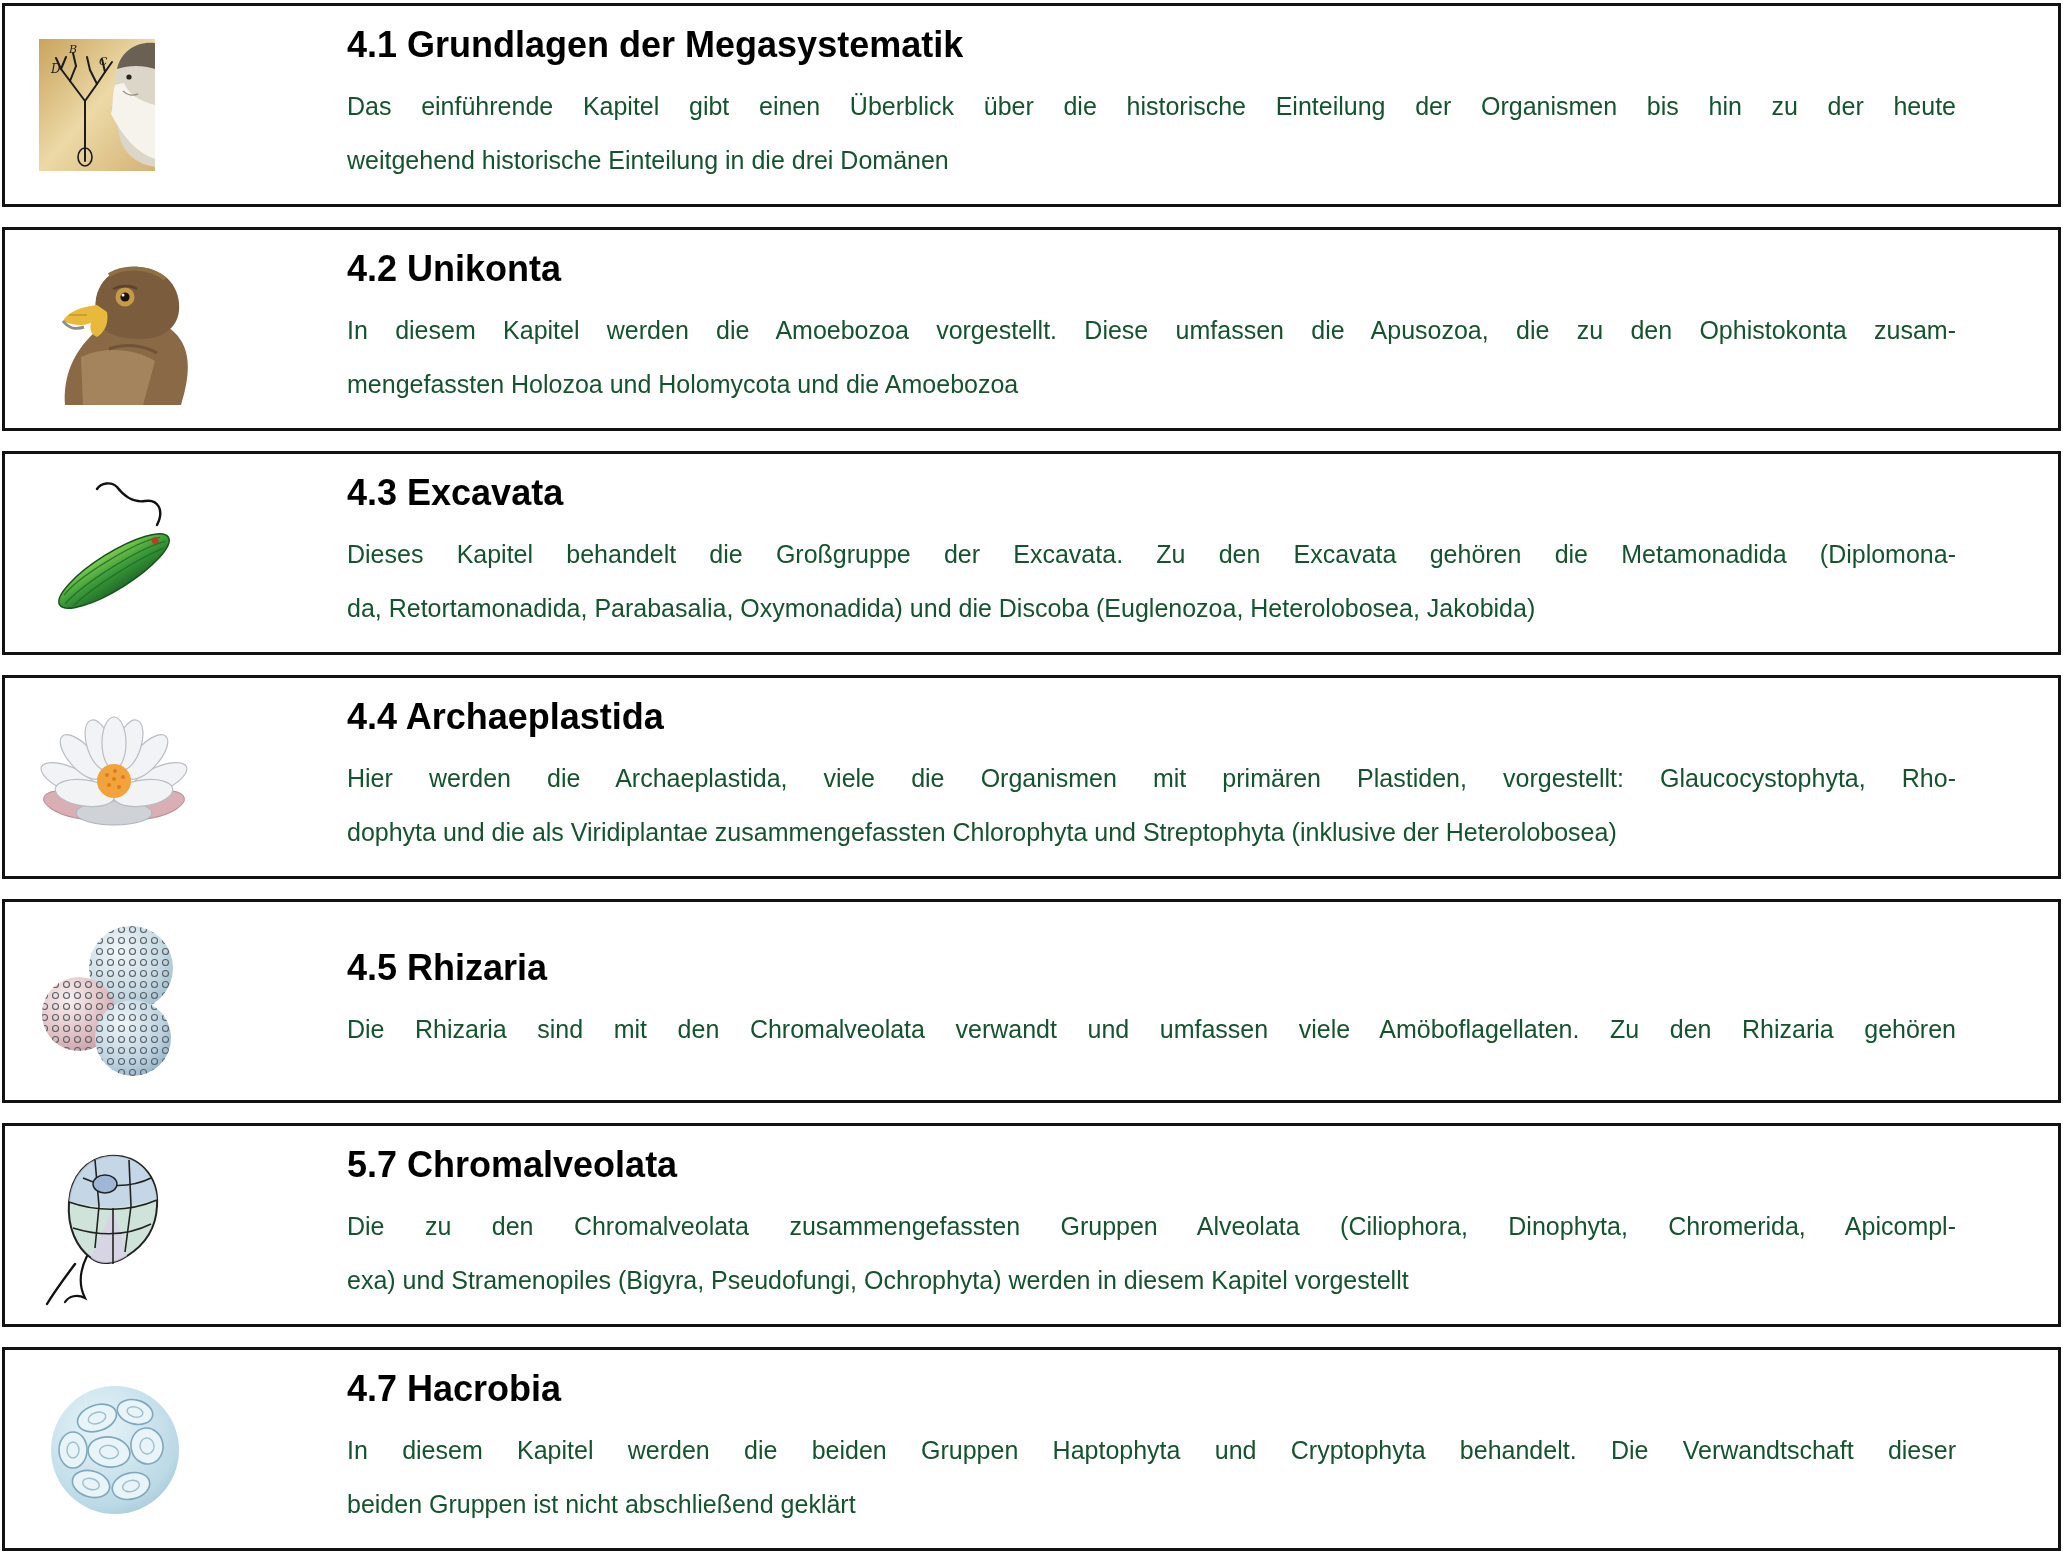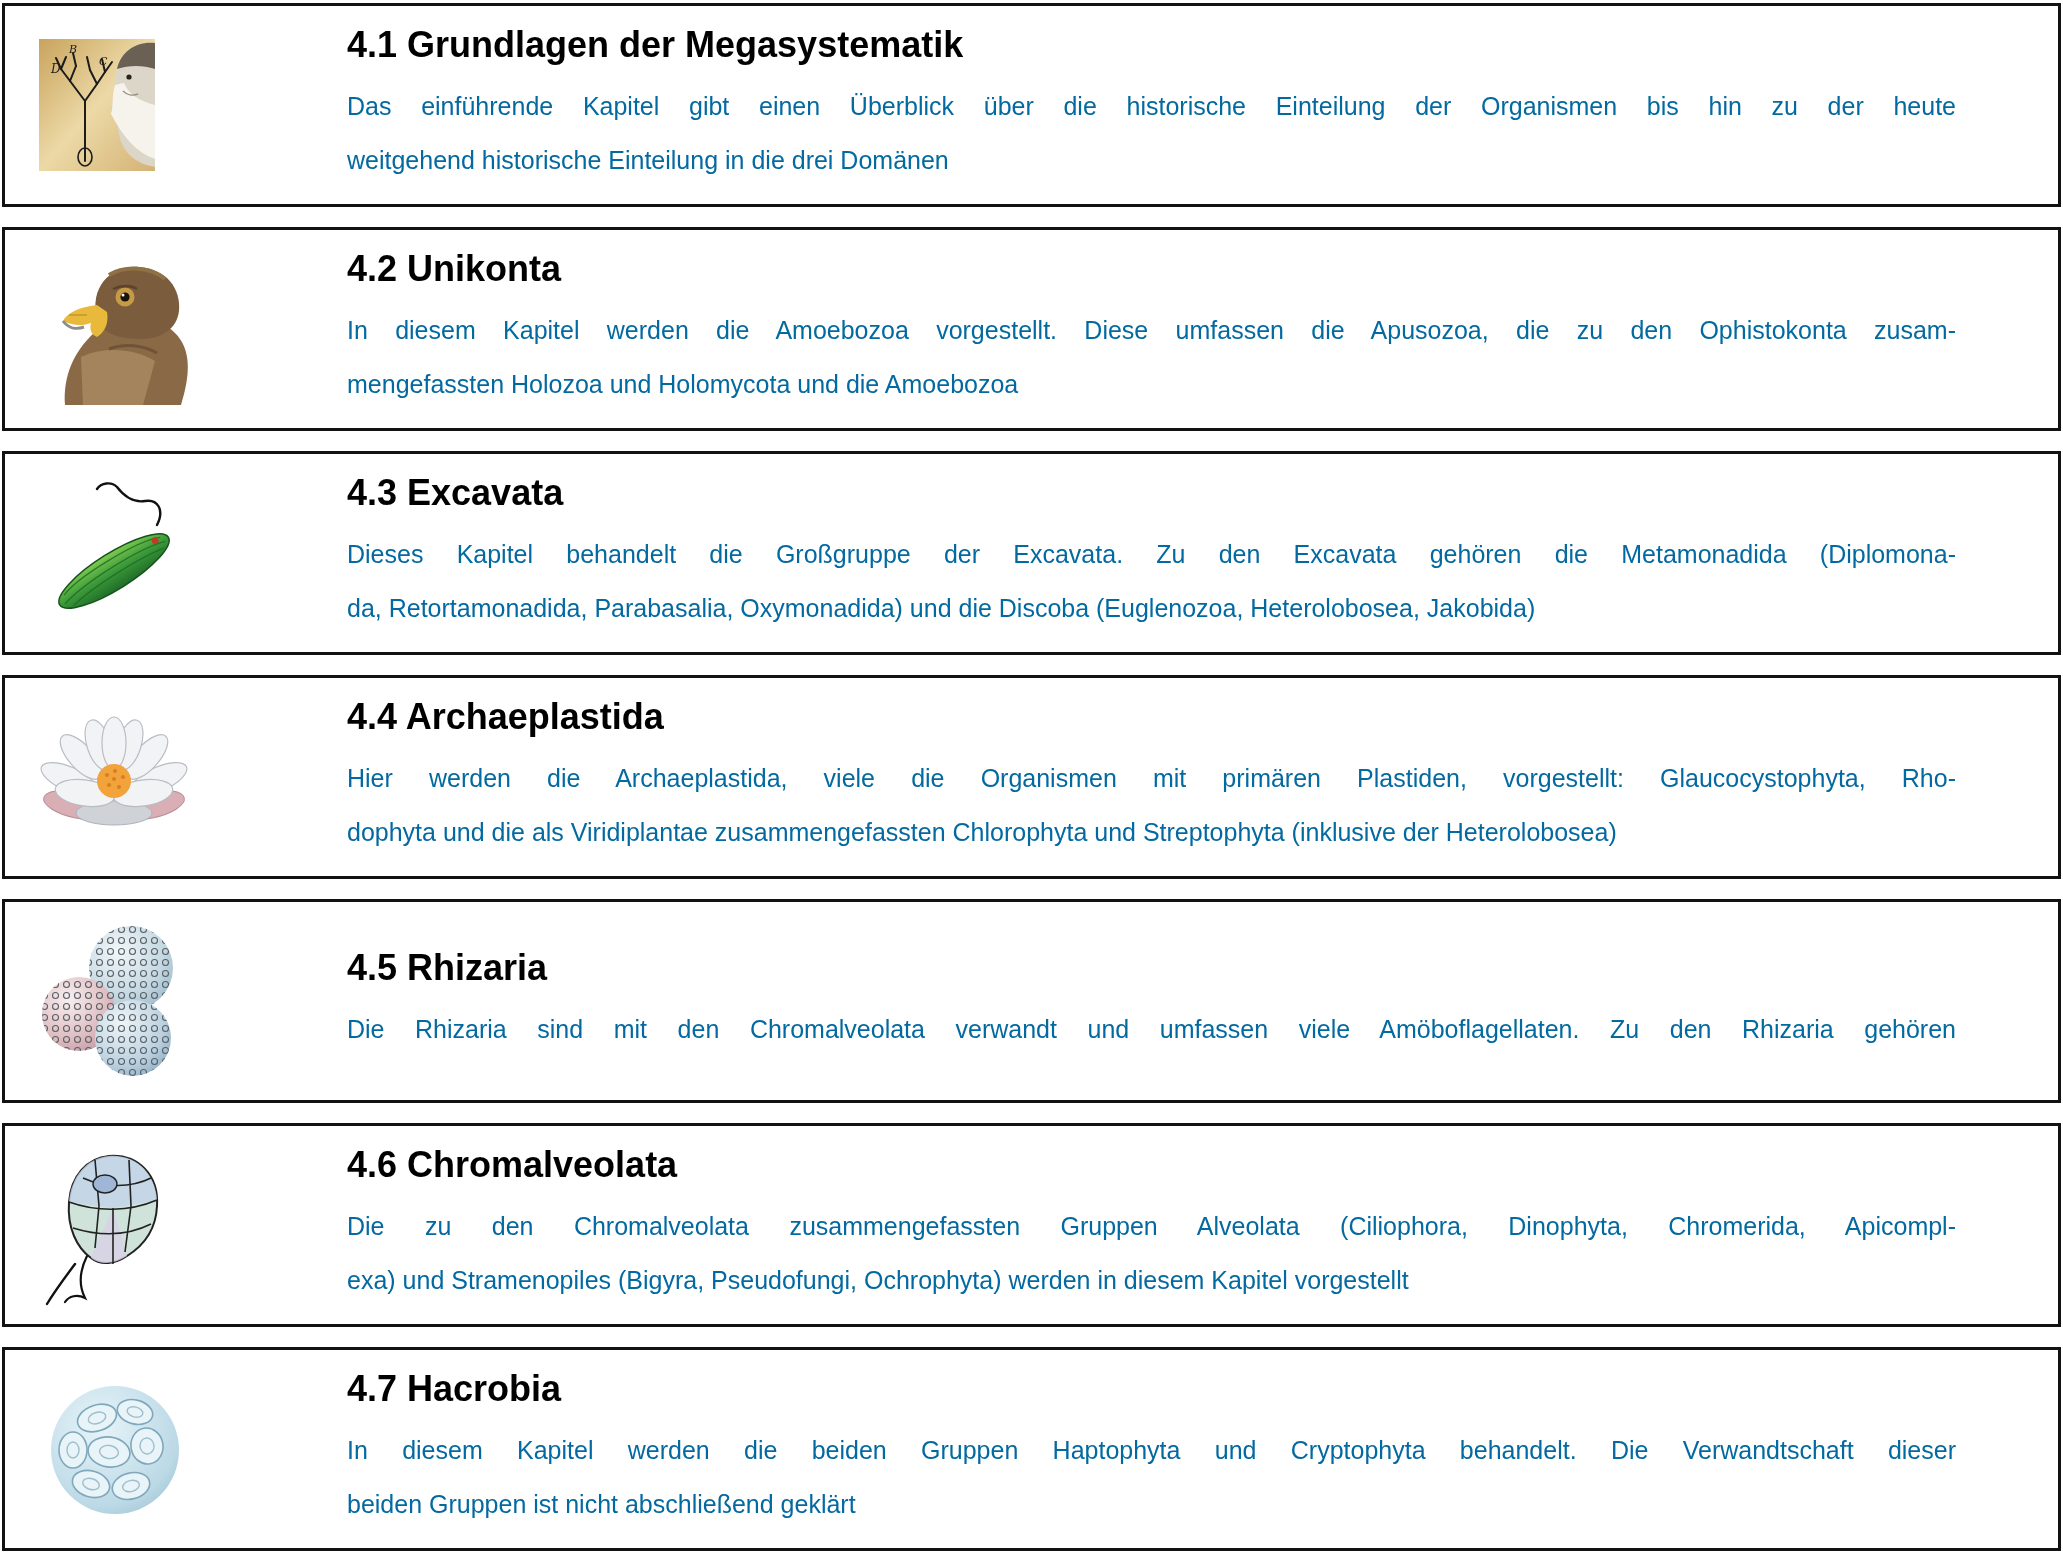"Das einführende Kapitel gibt einen" .line { color: #0369a1 -> #14532d }
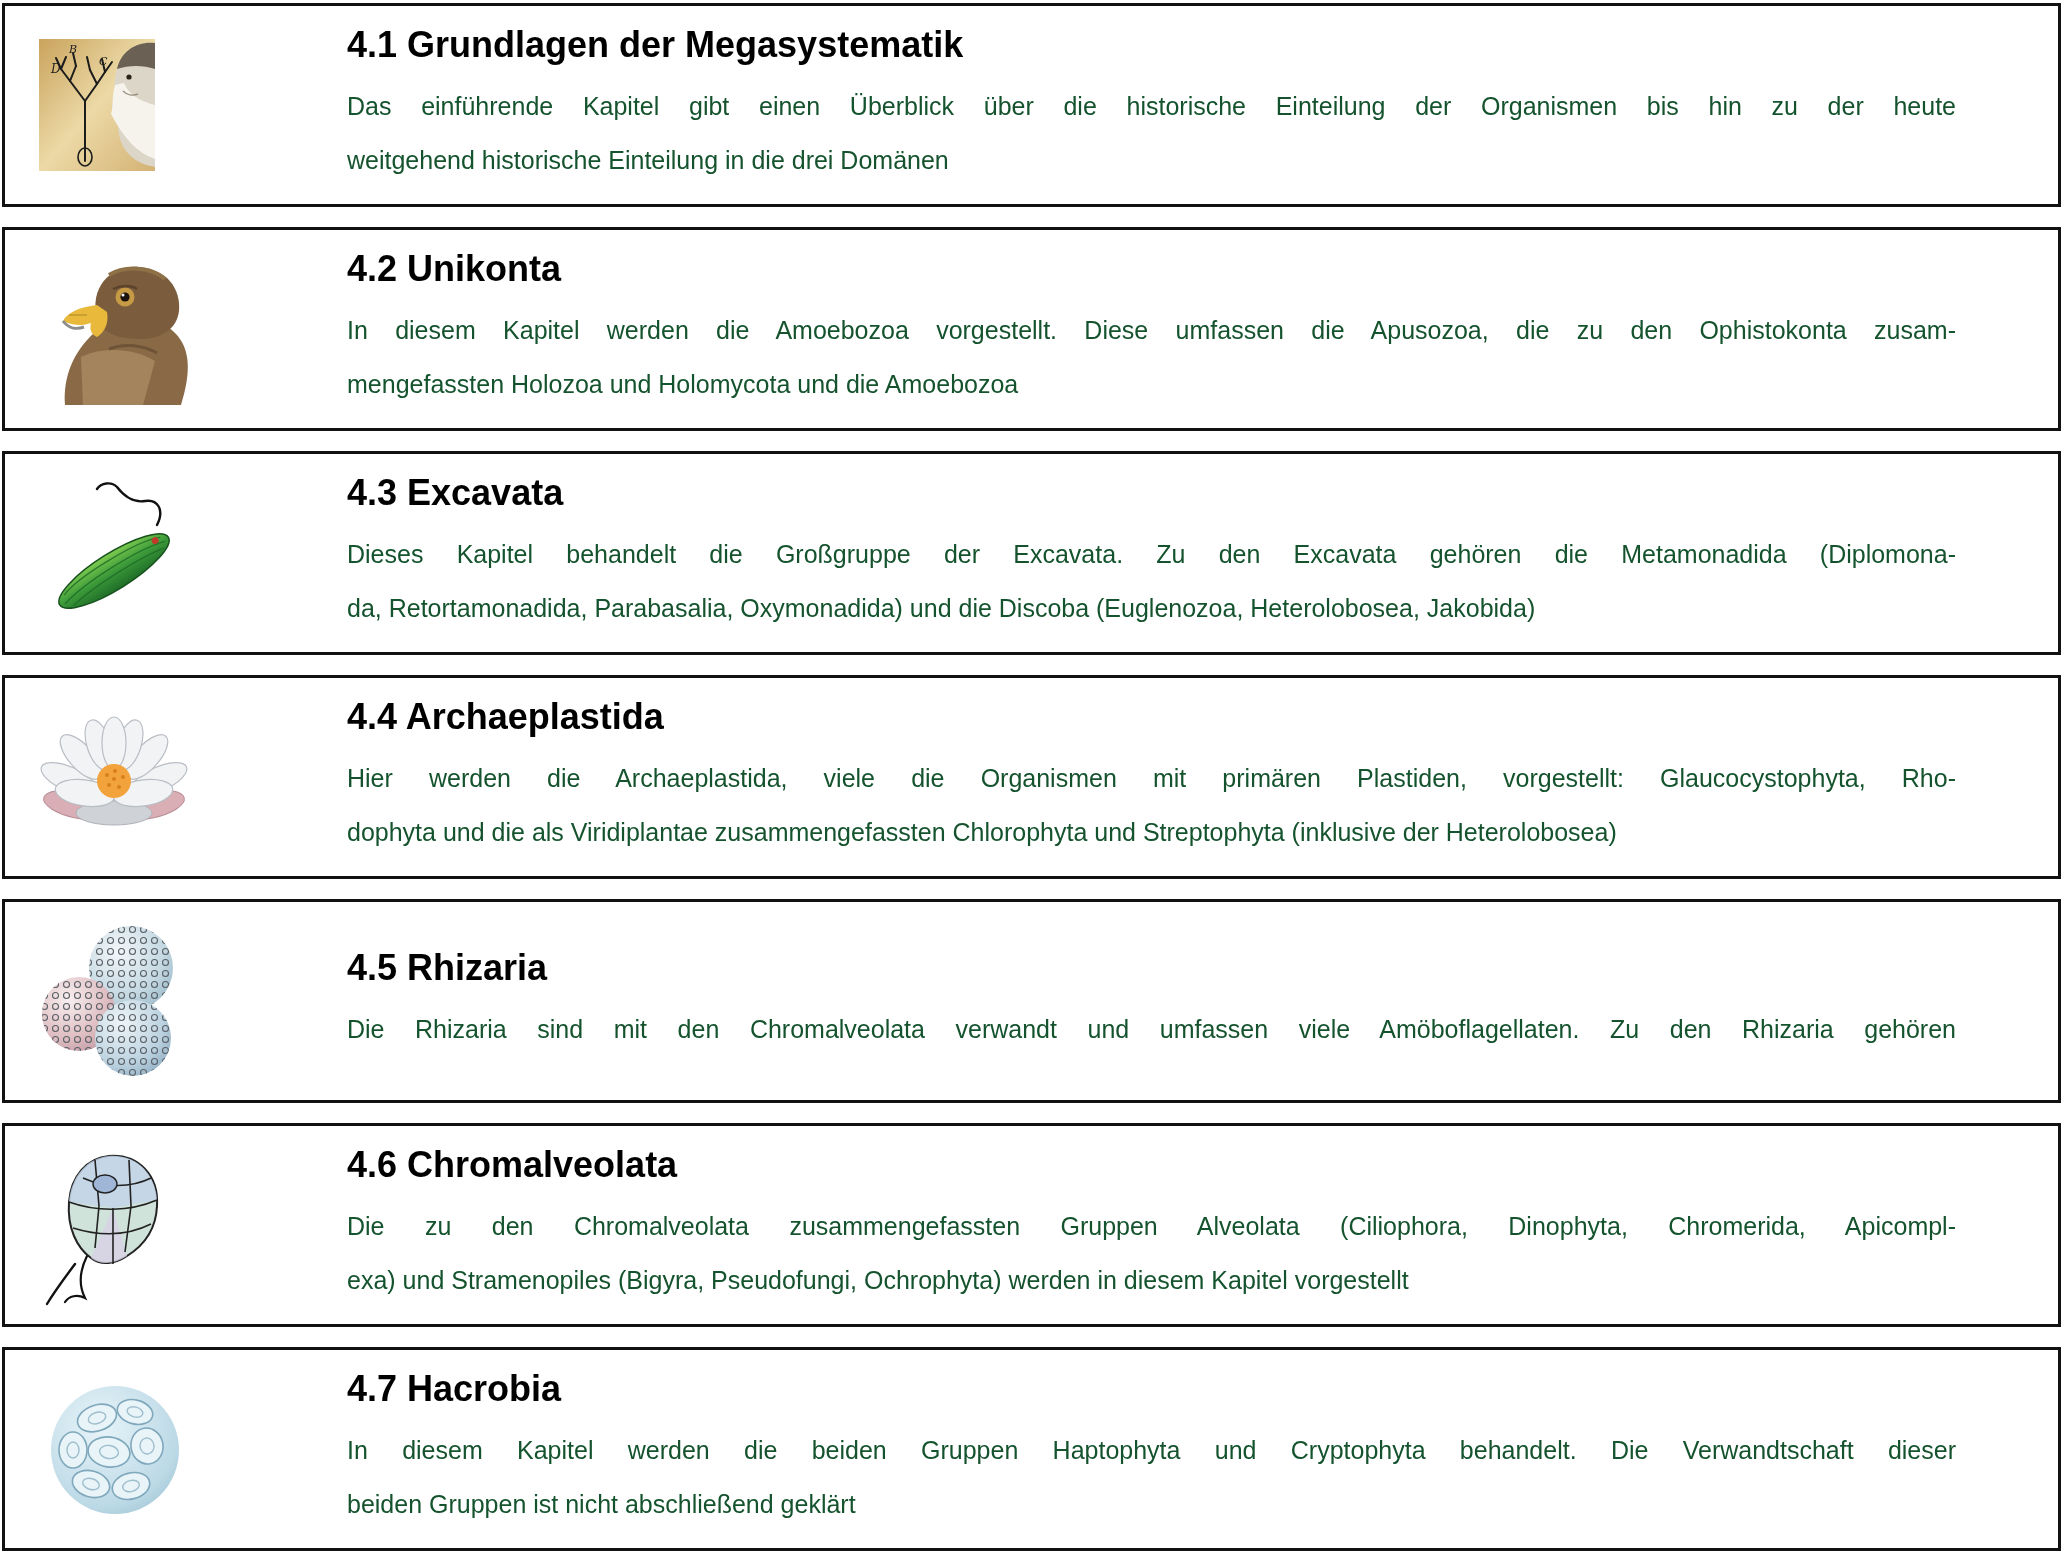"4.6 Chromalveolata" h2.title { text: 4.6 -> 5.7 }
